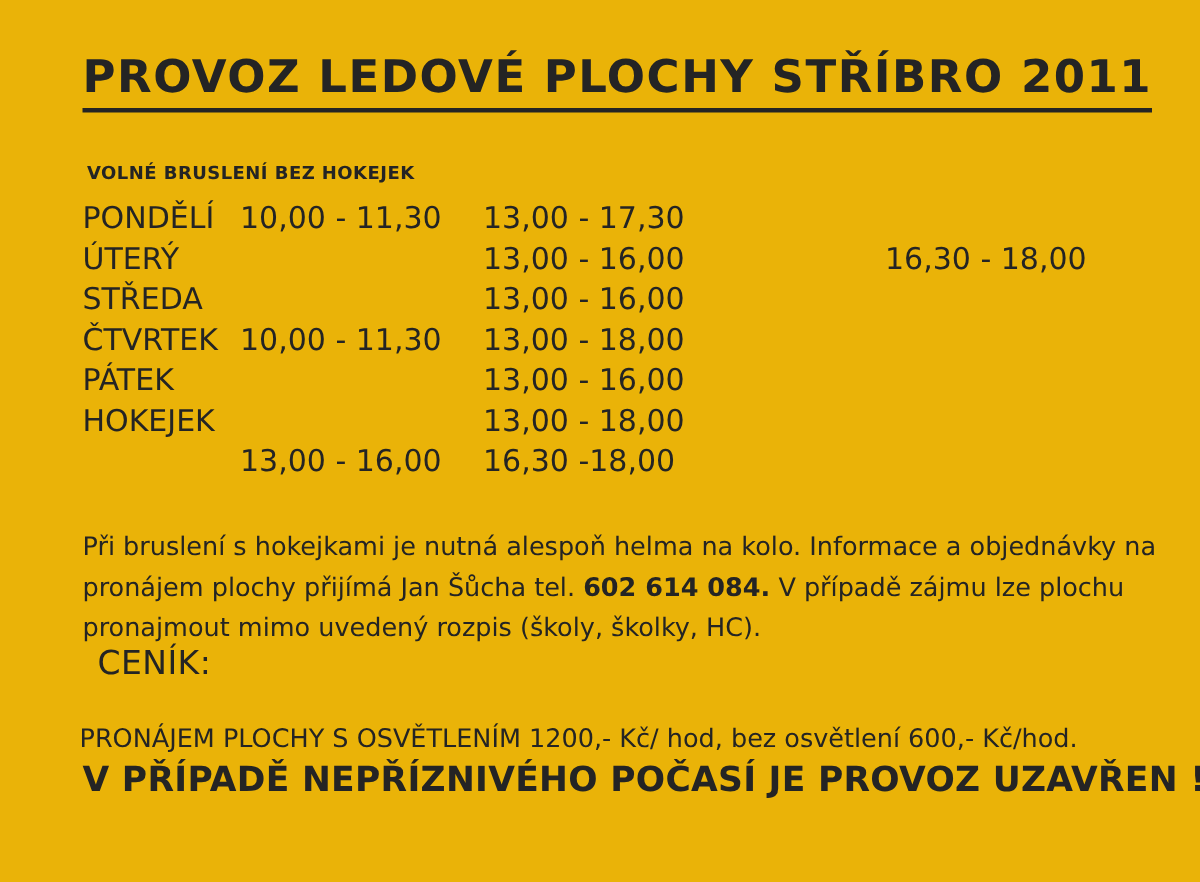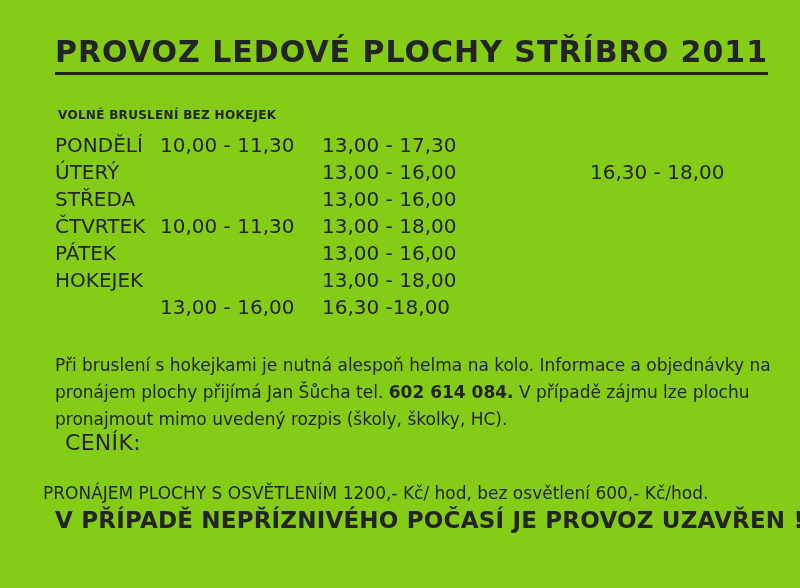"PROVOZ LEDOVÉ PLOCHY STŘÍBRO 2011" .page { background: #84cc16 -> #eab308 }
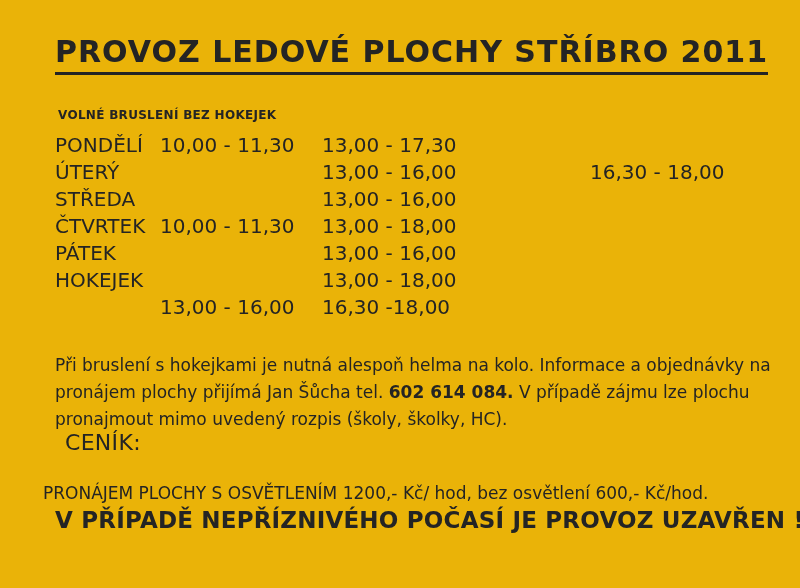"PRONÁJEM PLOCHY S OSVĚTLENÍM 1200,-" .rental { left: 43px -> 53px }
